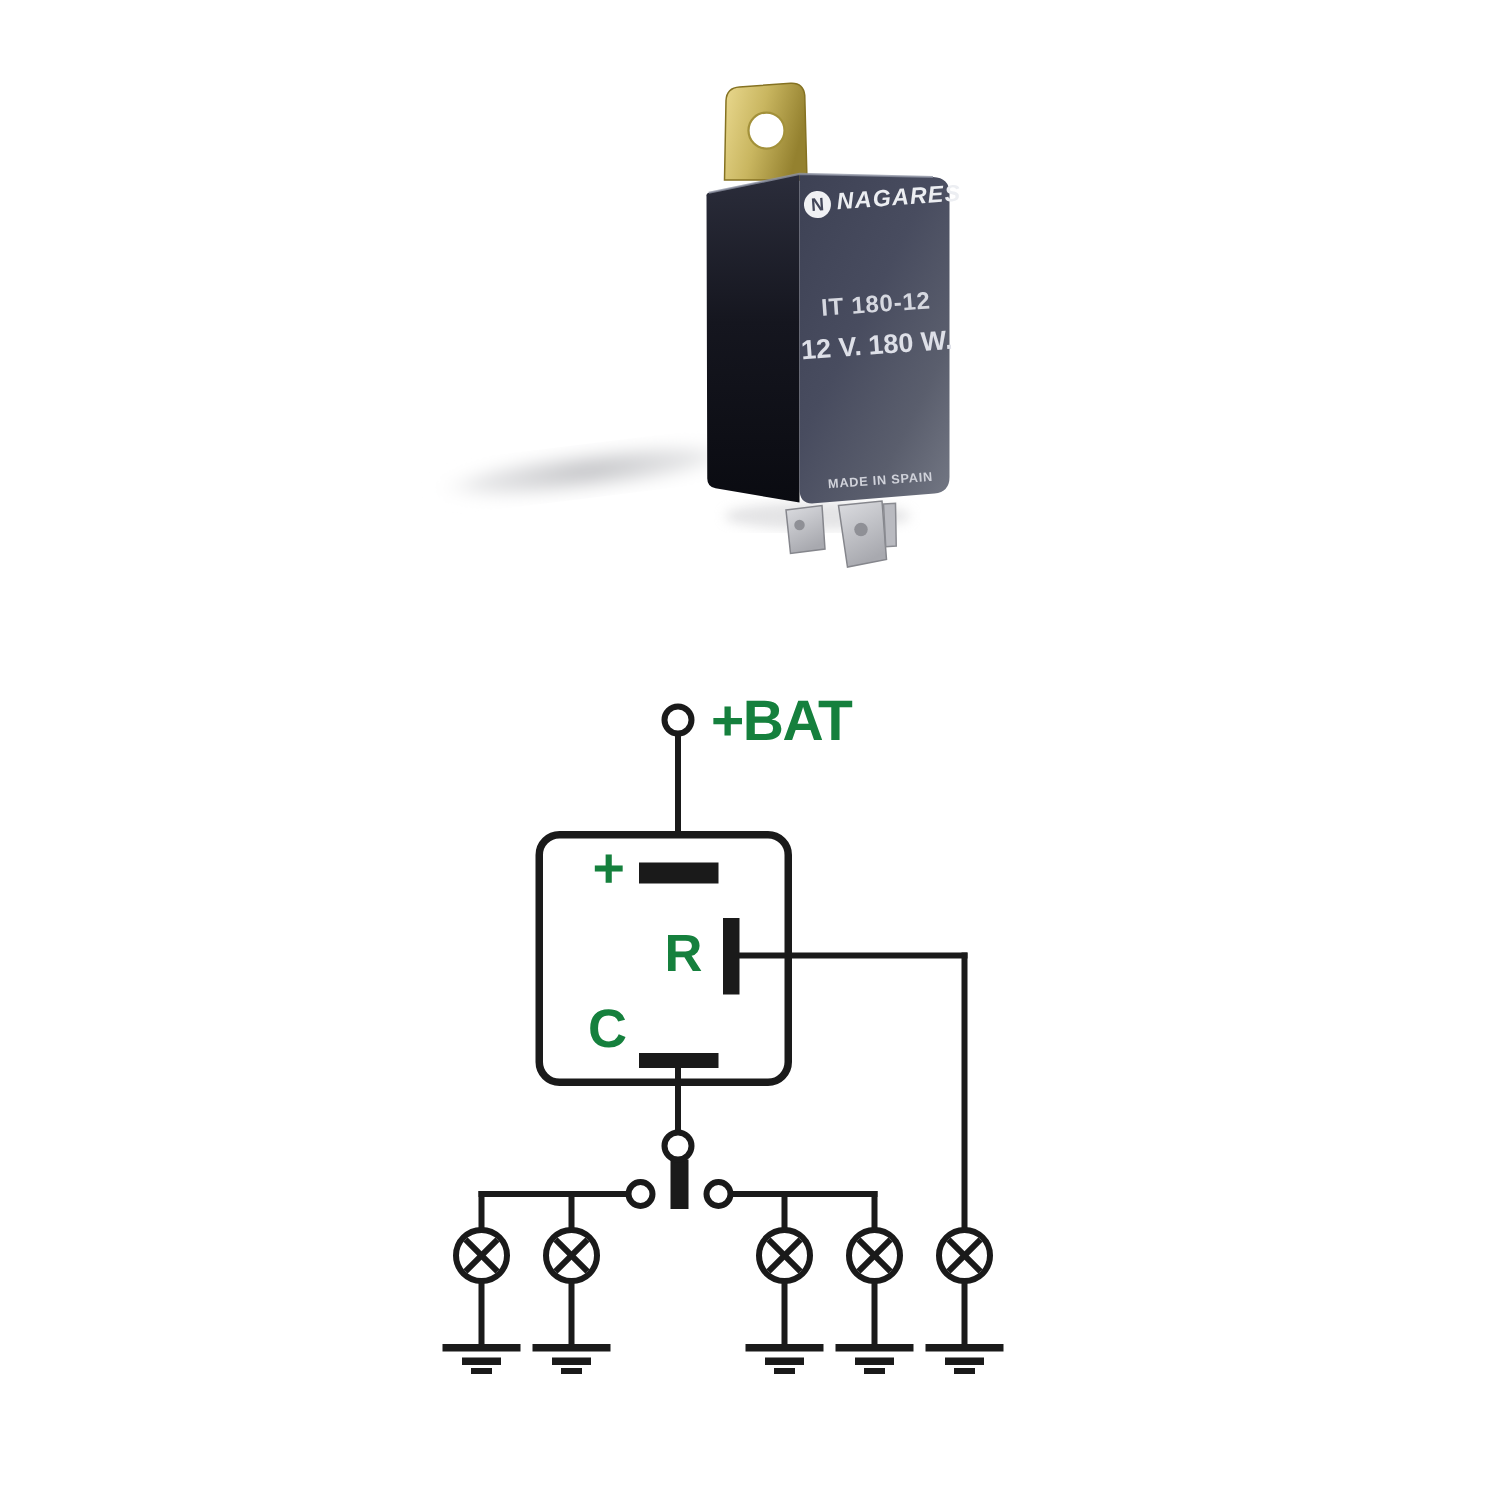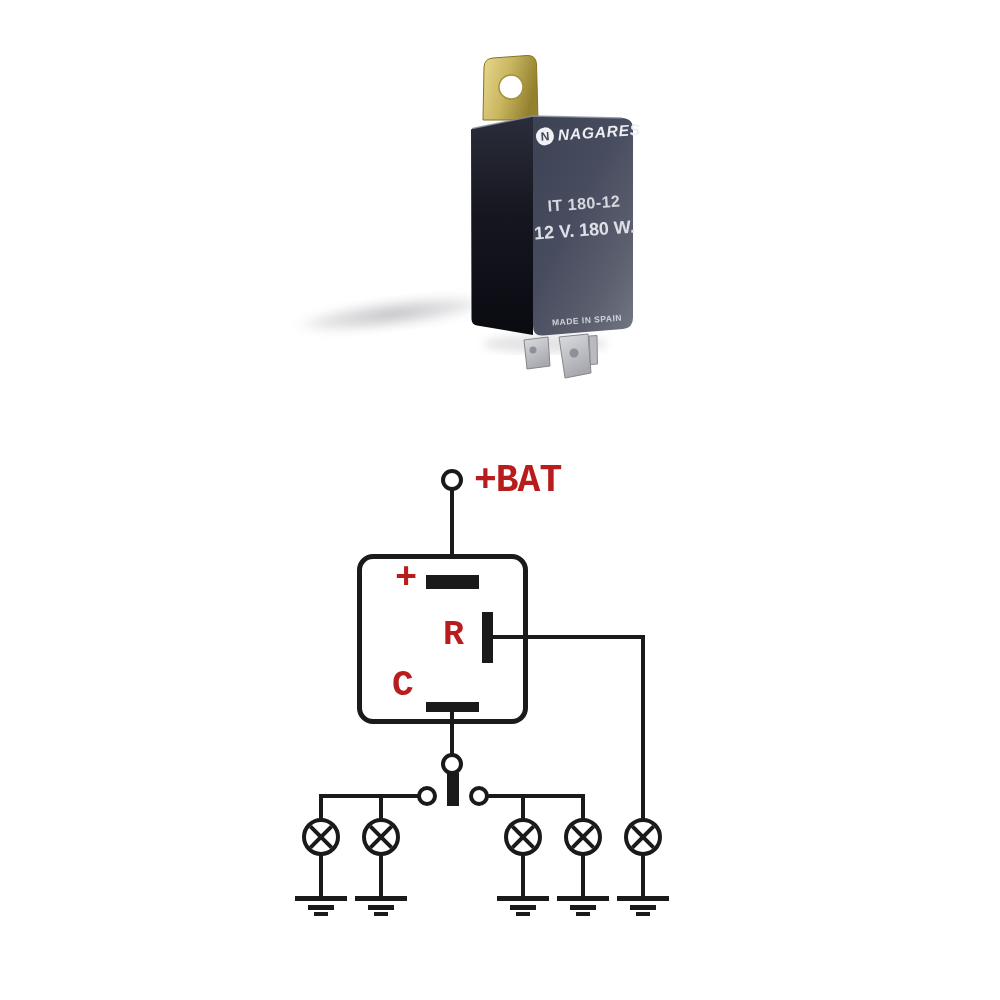"+BAT" .lbl { color: #b91c1c -> #15803d; font-family: Liberation Mono, monospace -> none }
